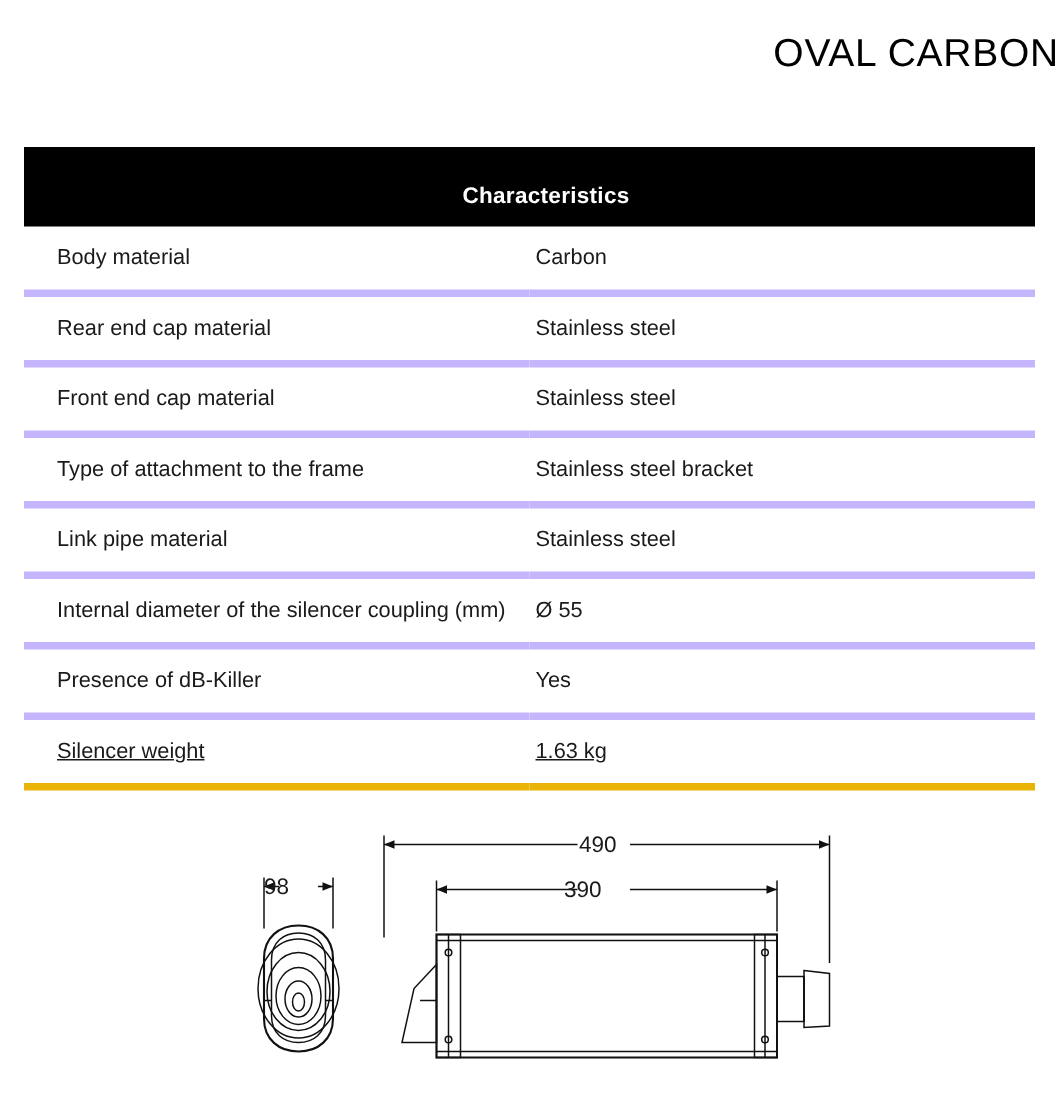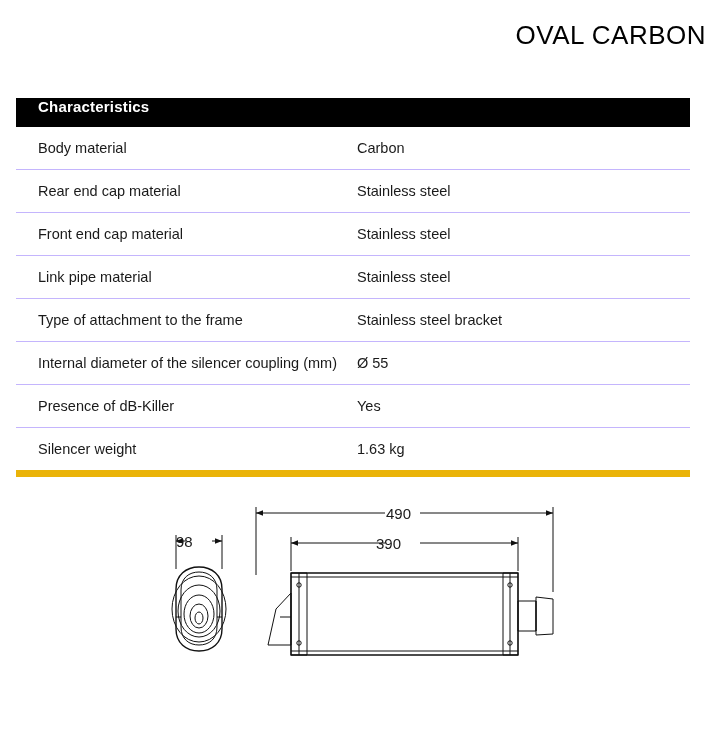"Characteristics" table.spec-table th.header-cell { padding: 0 0 12px 22px -> 24px 0 12px 22px; text-align: left -> center }
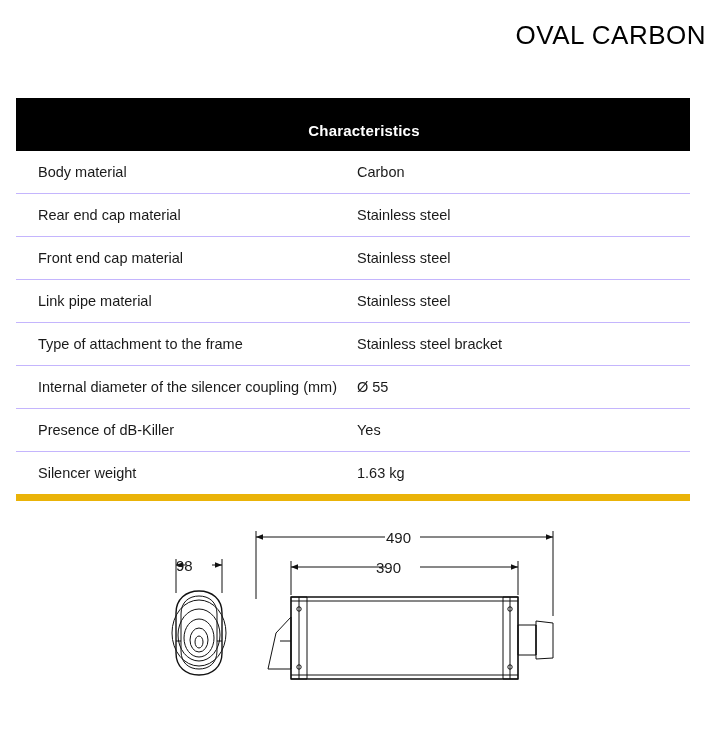"Body material" table.spec-table td { border-bottom: 1px solid #c4b5fd -> 5px solid #c4b5fd }
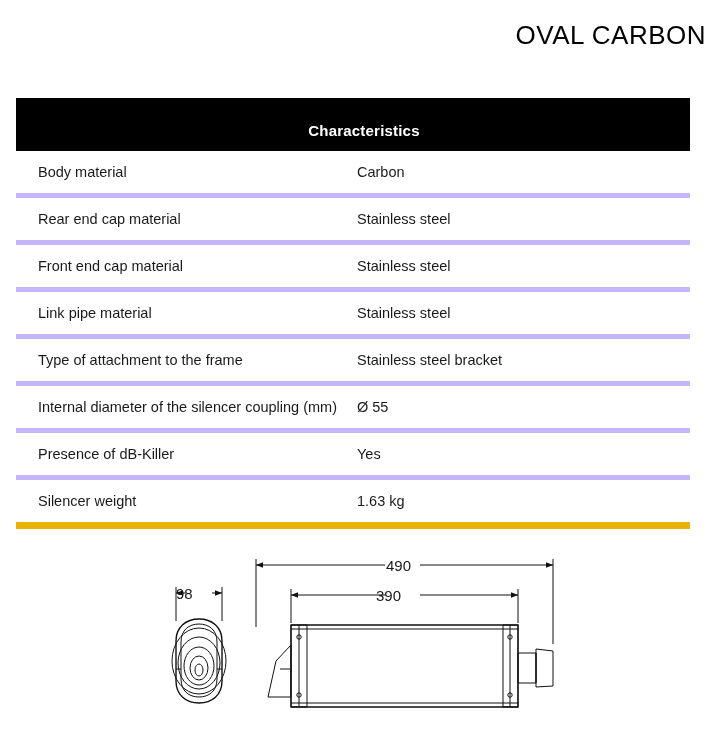"Link pipe material" tr { order: before "Type of attachment to the" -> after "Type of attachment to the" }
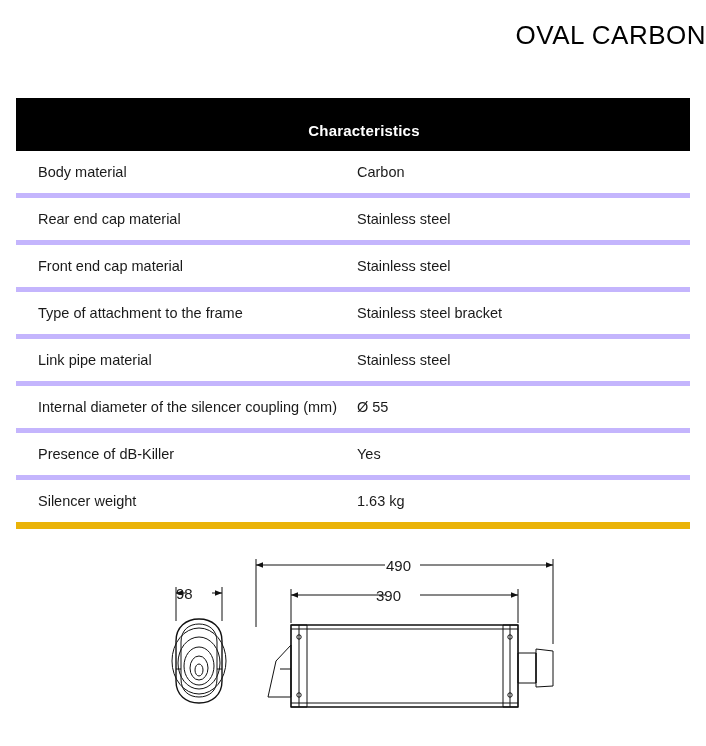"Silencer weight" table.spec-table tr:last-child td { border-bottom: 7px solid #eab308 -> 5px solid #eab308; text-decoration: none -> underline }
